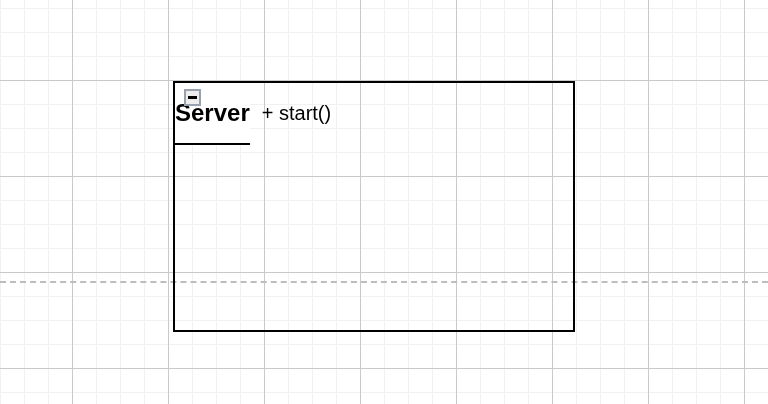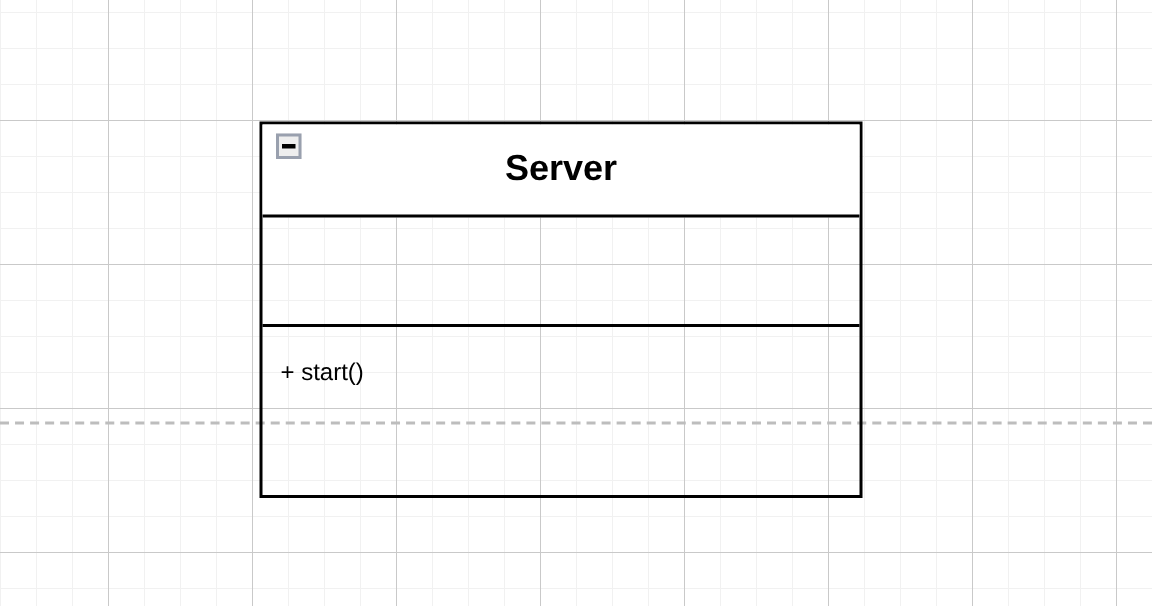"Server" #class-box { flex-direction: column -> none }
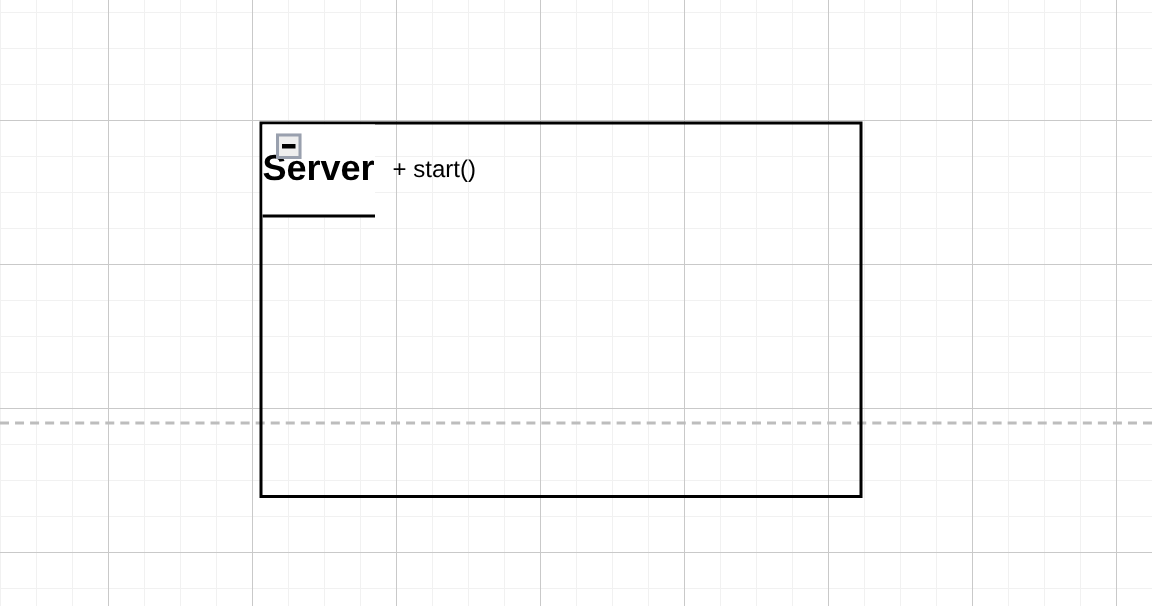"+ start()" .member-row { font-size: 16px -> 20px }
